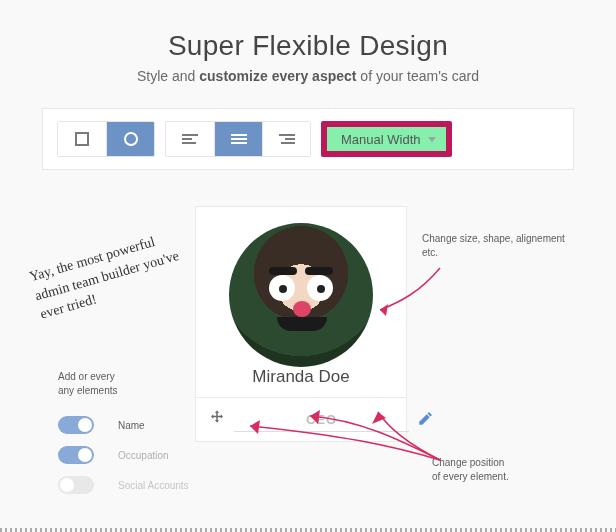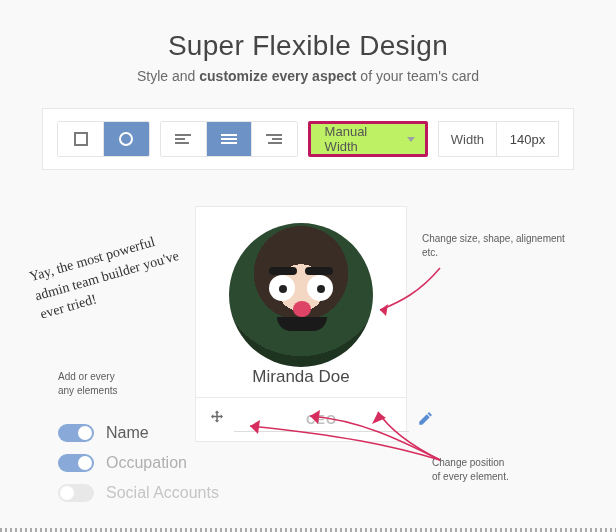"Manual Width" .dropdown { background: #bef264 -> #86efac; border: 3px solid #be185d -> 6px solid #be185d }
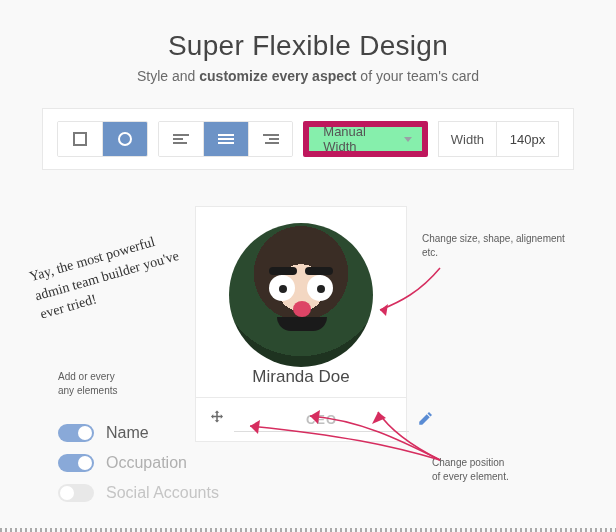"Width" div.width-box { html: <div> <span>Width</span> <input> </div> -> none }
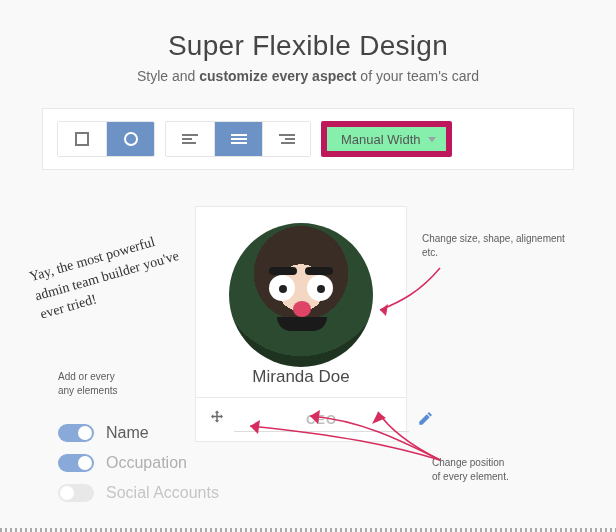"Name" .toggle-row { font-size: 16px -> 10px; gap: 12px -> 24px; margin-top: 8px -> none }
